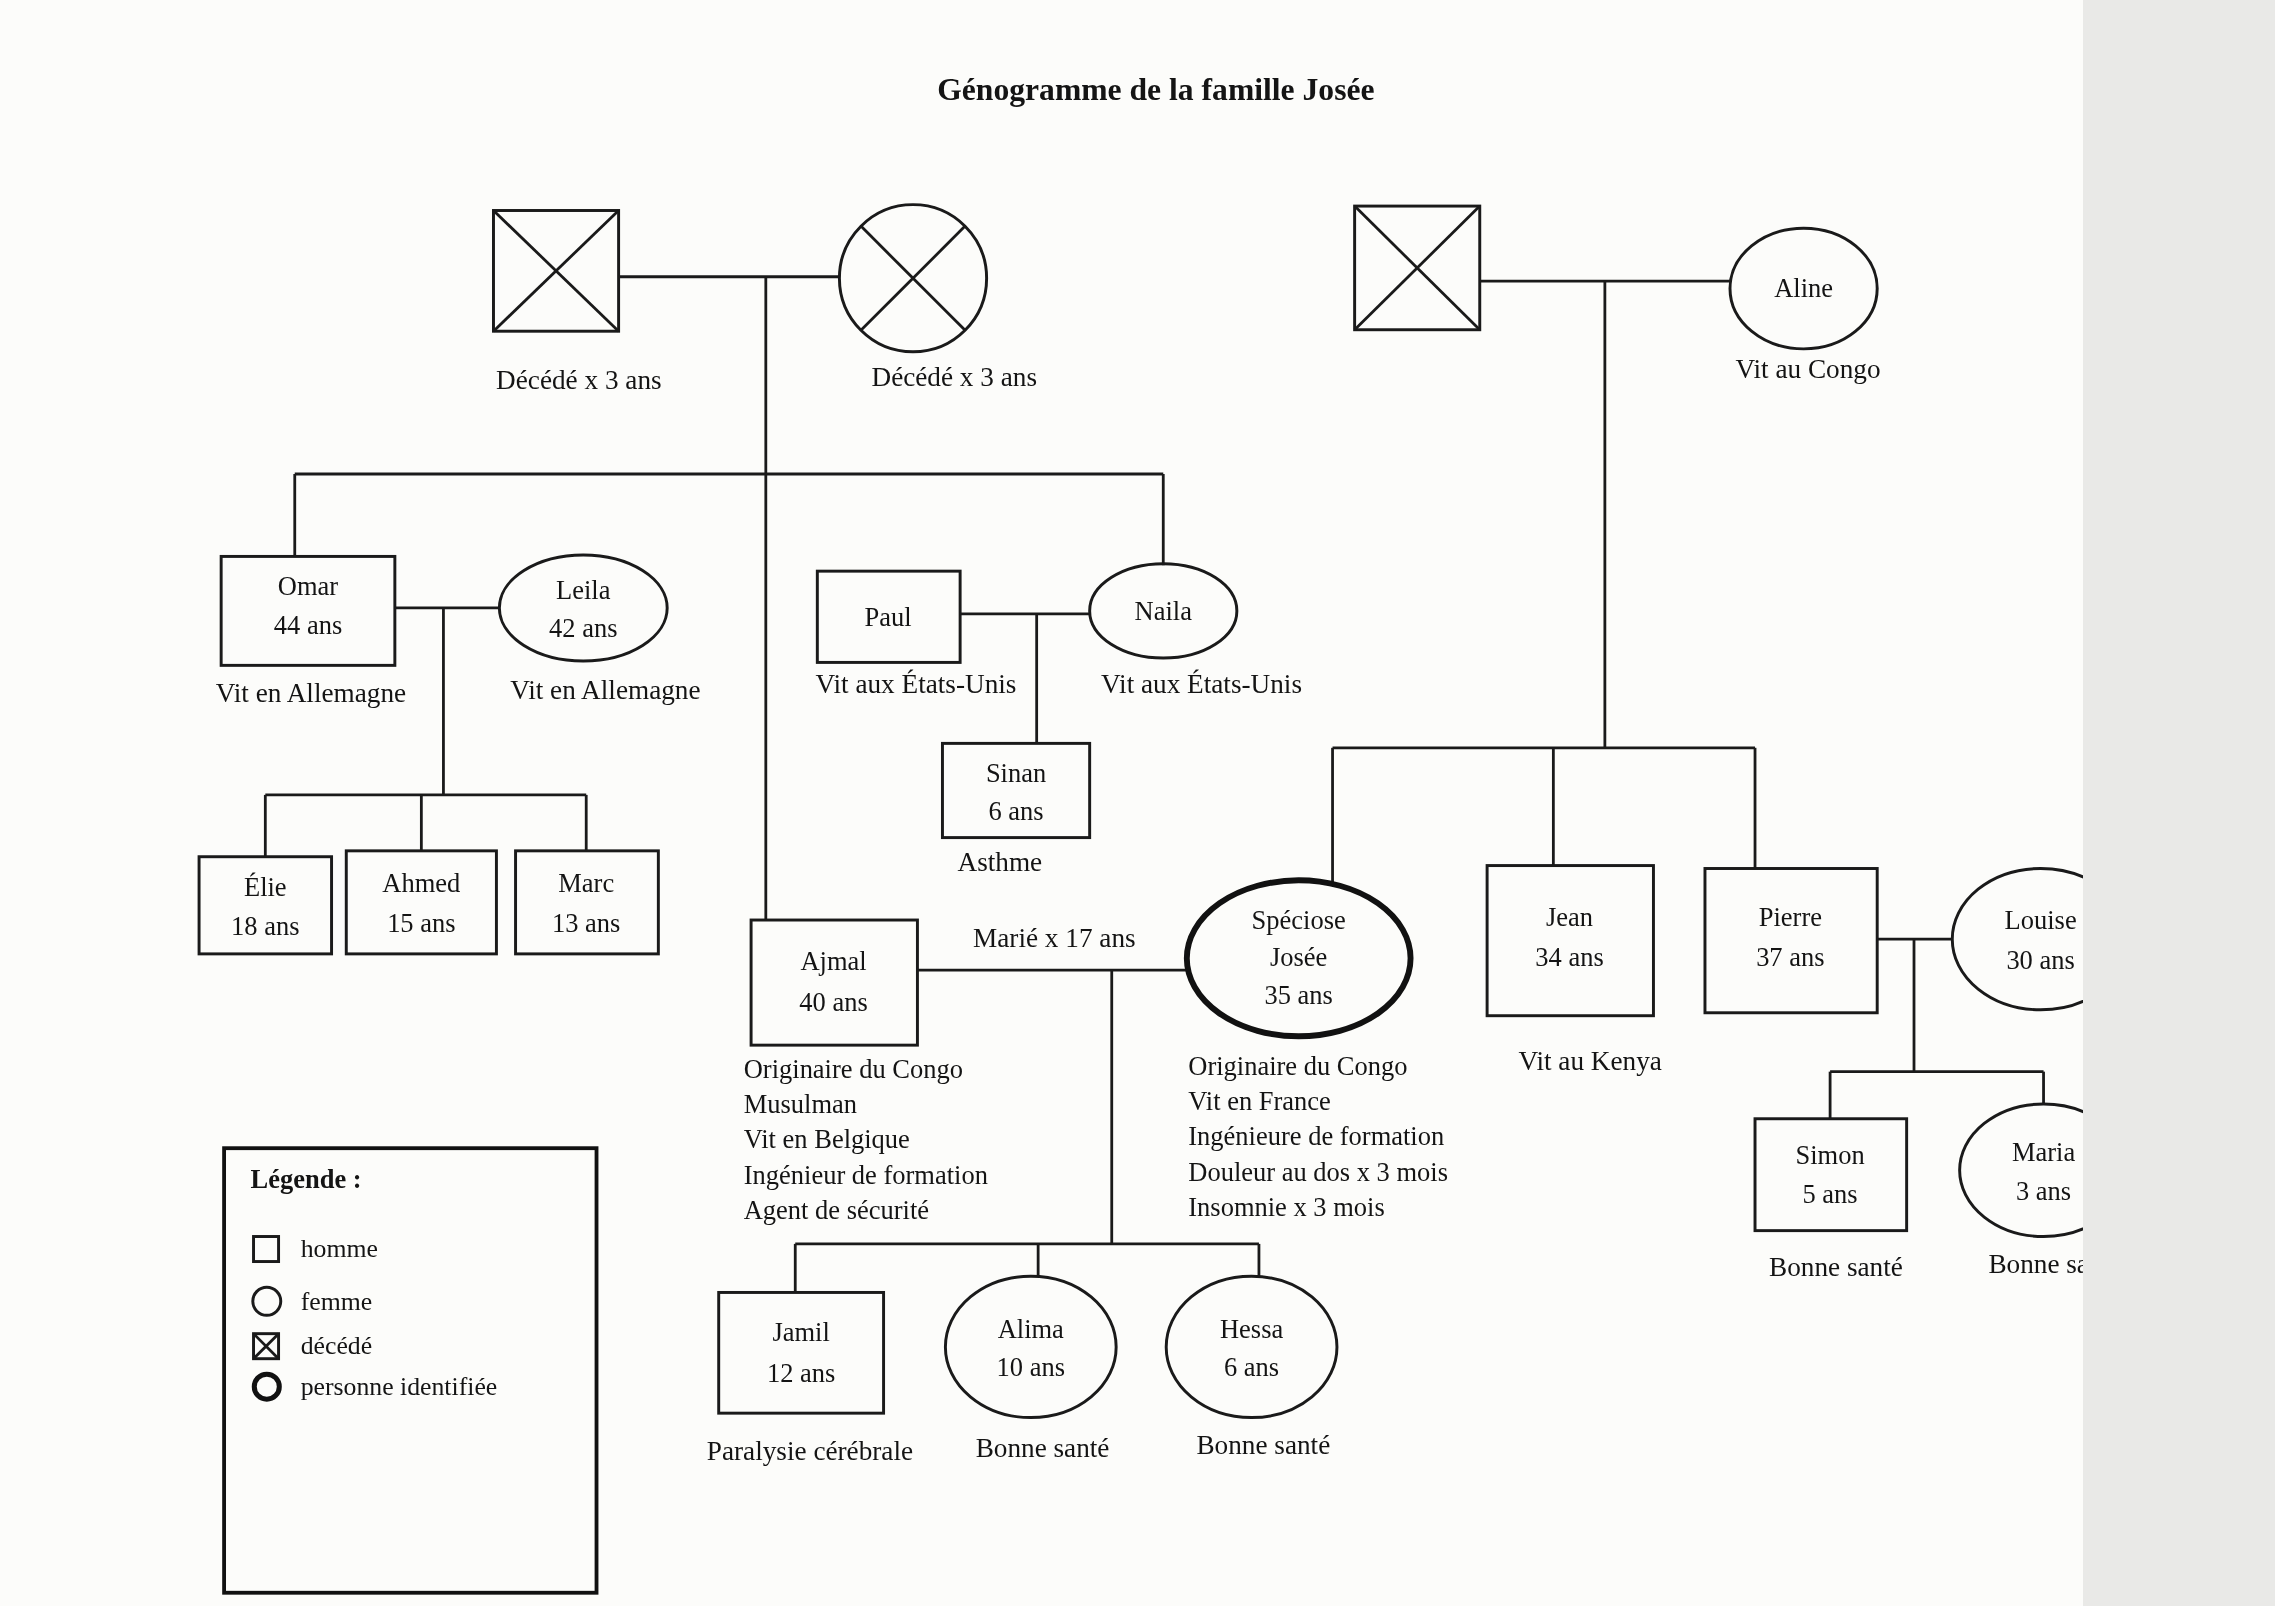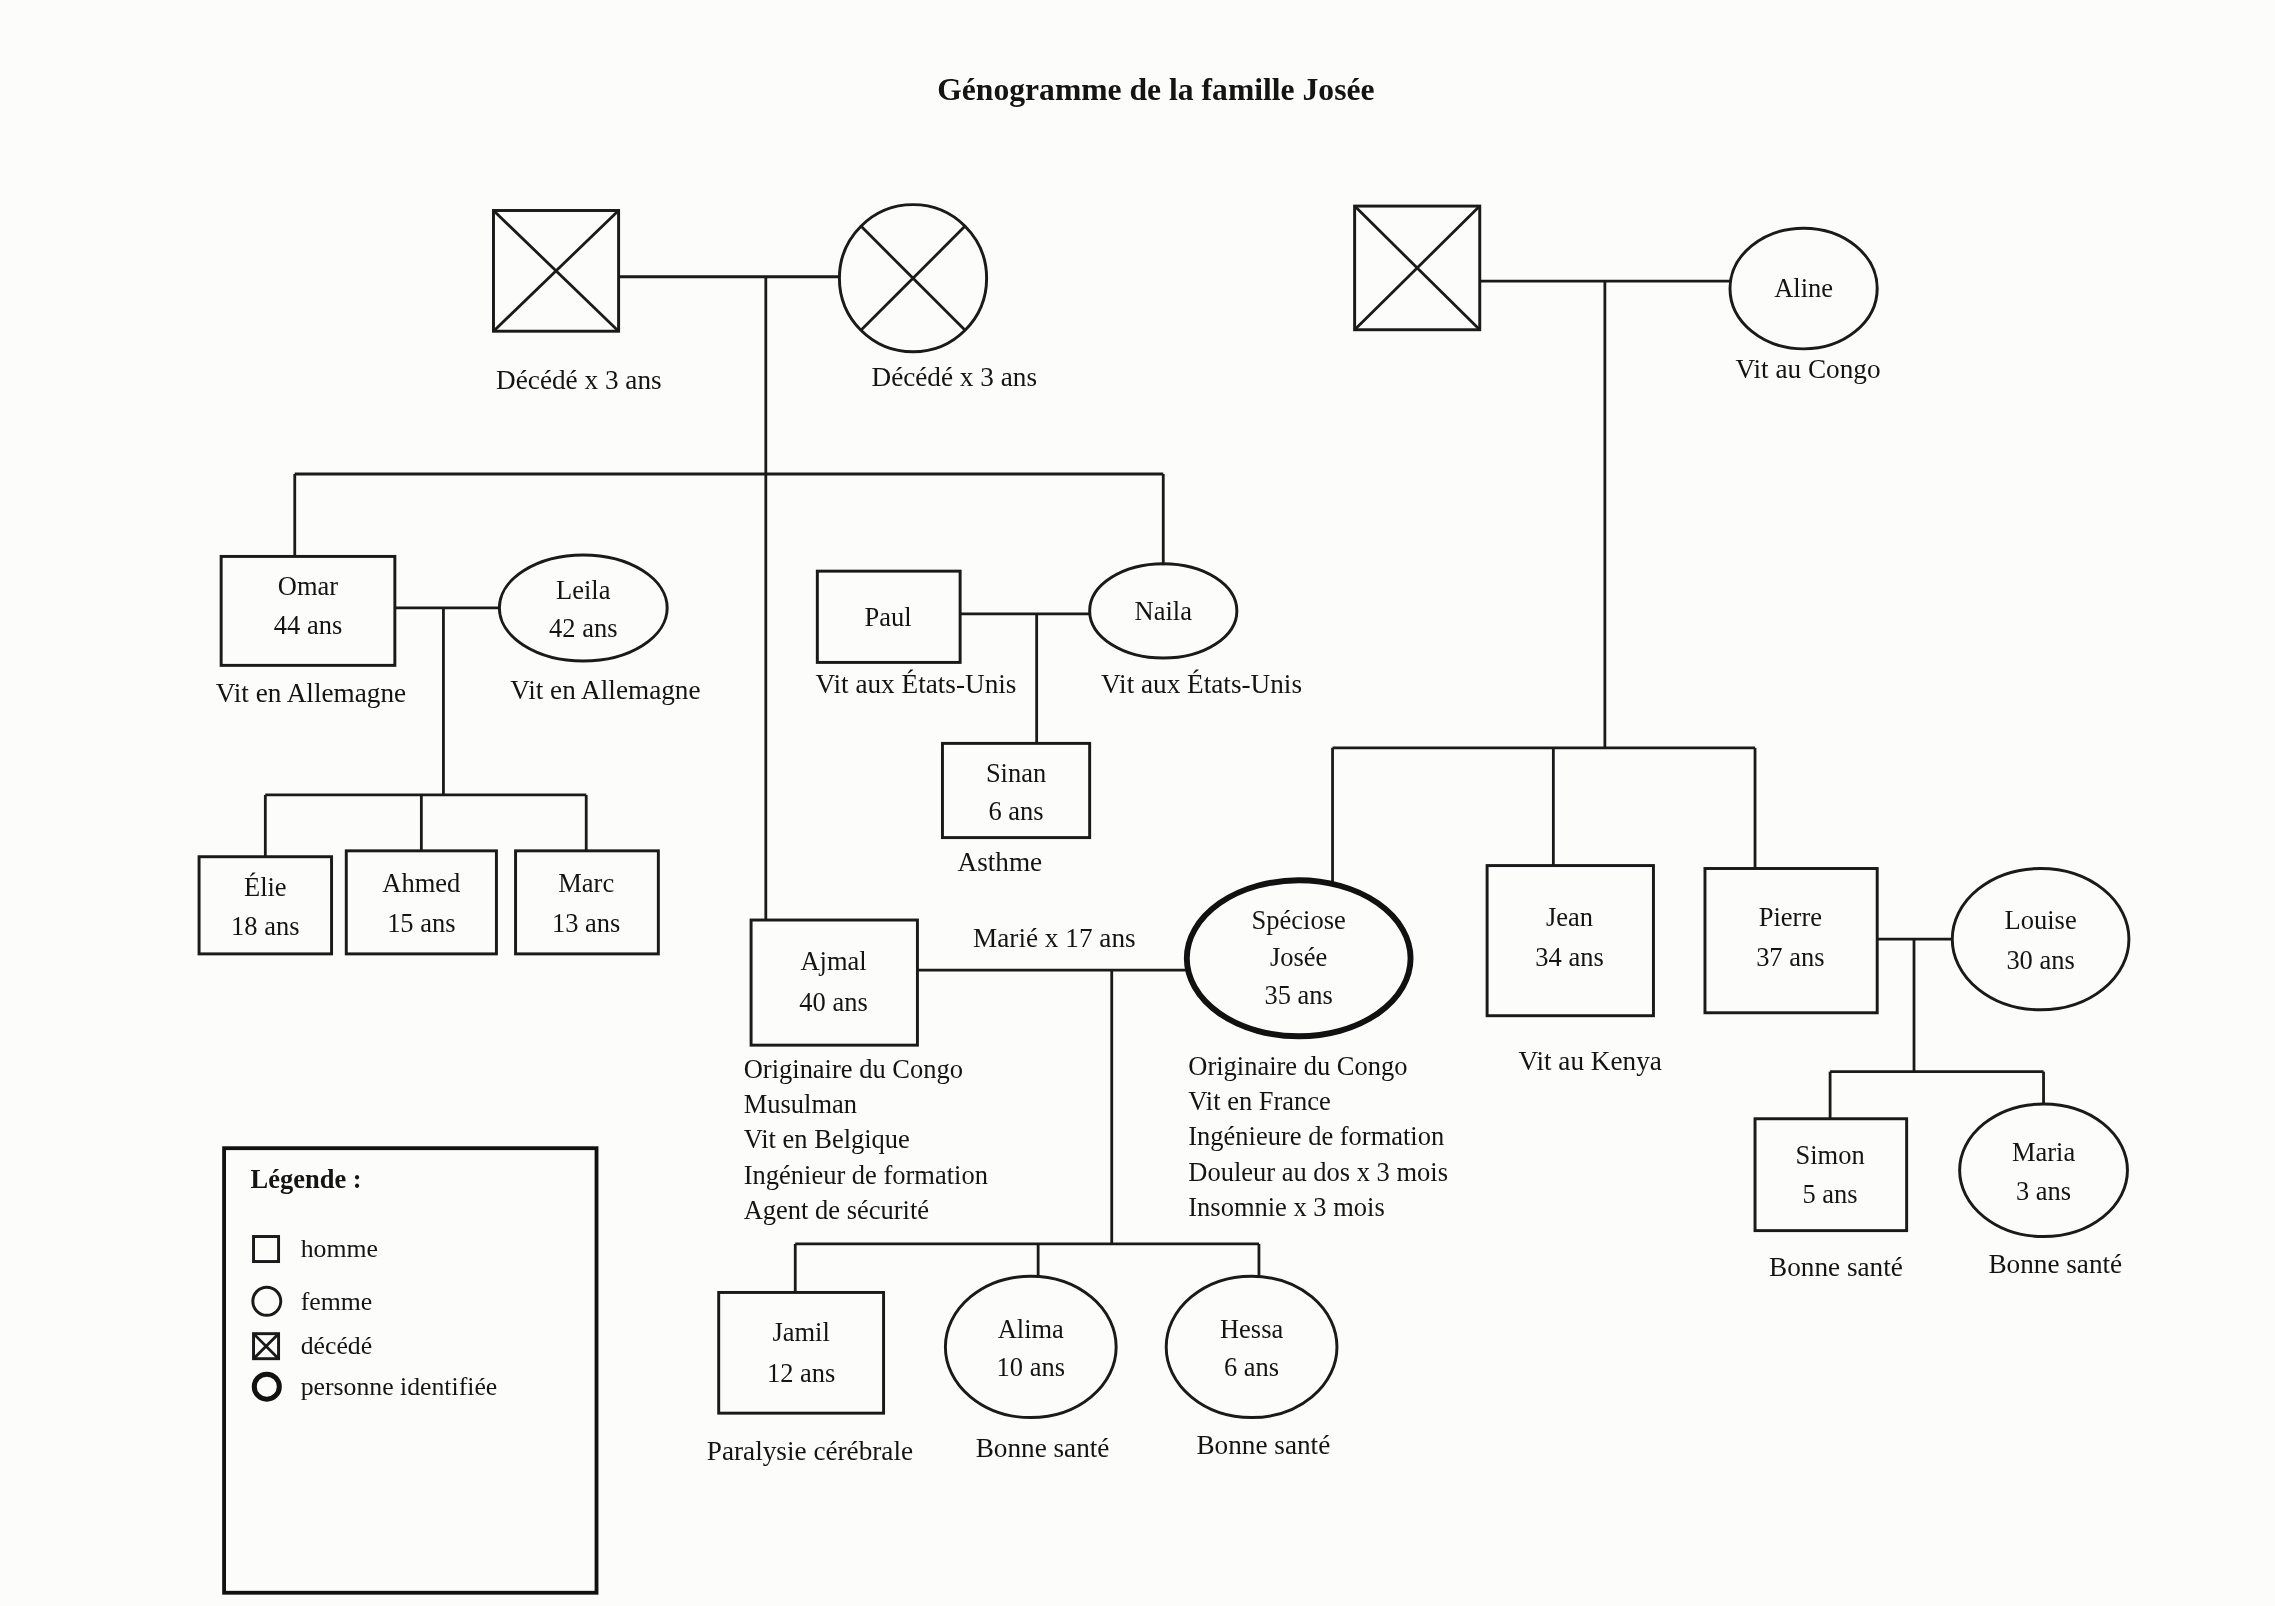"Génogramme de la famille Josée" .page { width: 2275px -> 2083px }
